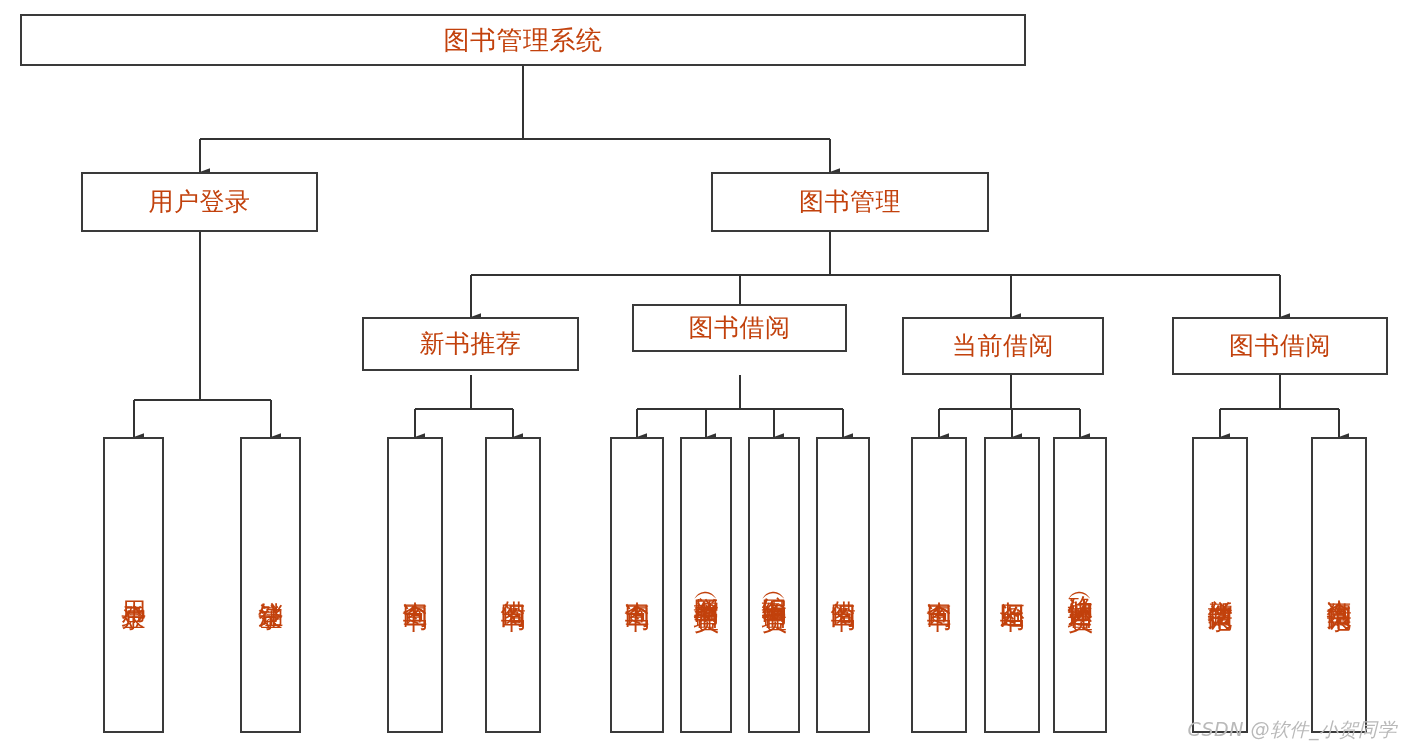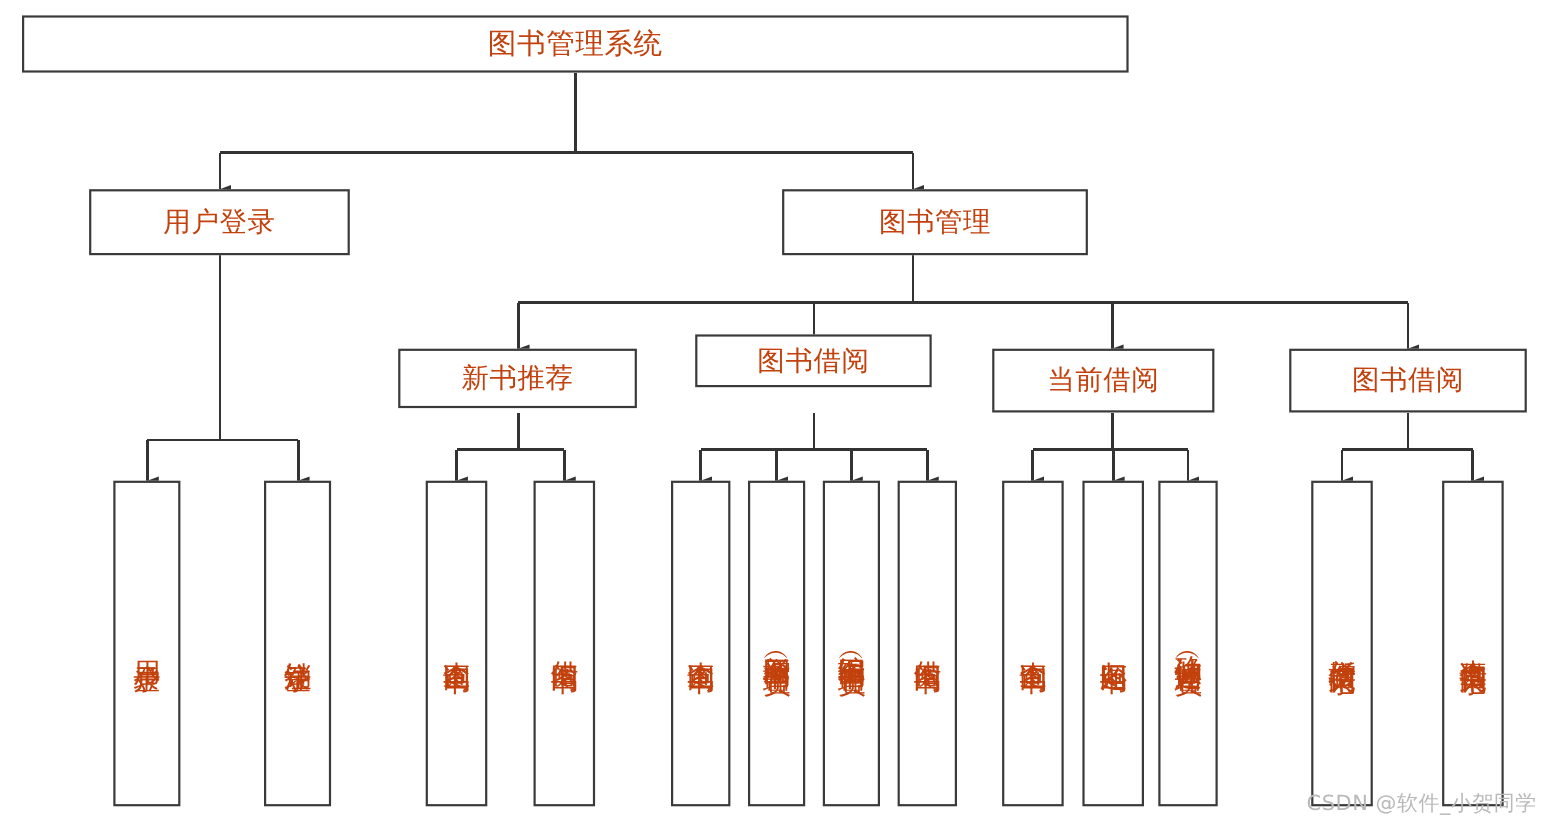"CSDN @软件_小贺同学" .watermark { font-style: none -> italic }
